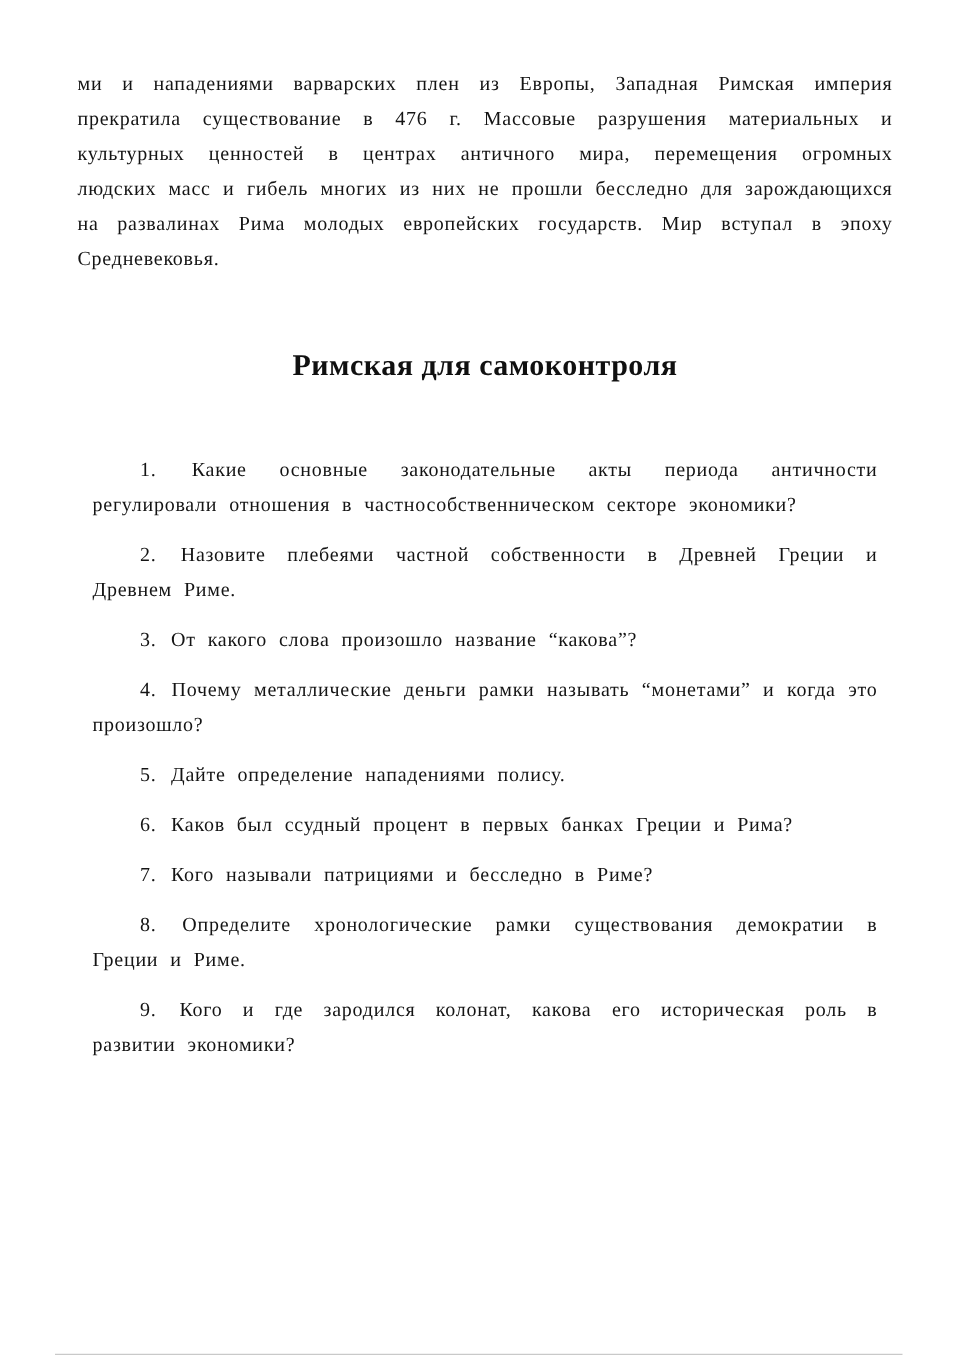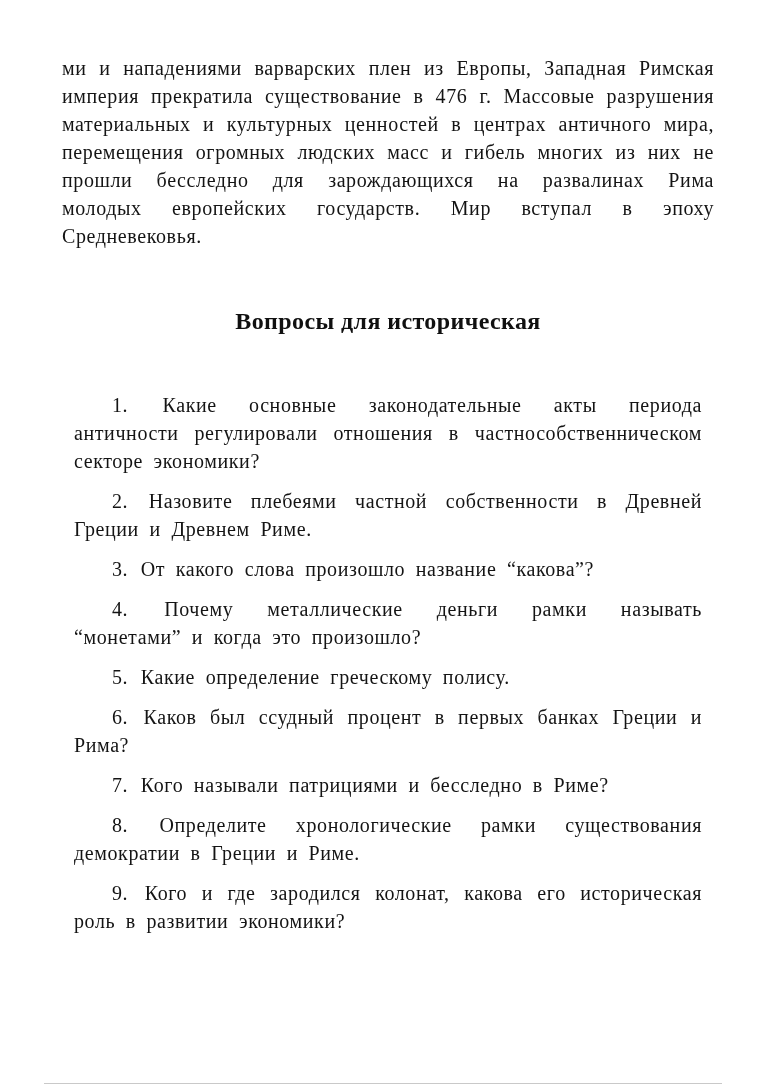"ми и нападениями варварских плен" .body-text { font-size: 20px -> 16px }
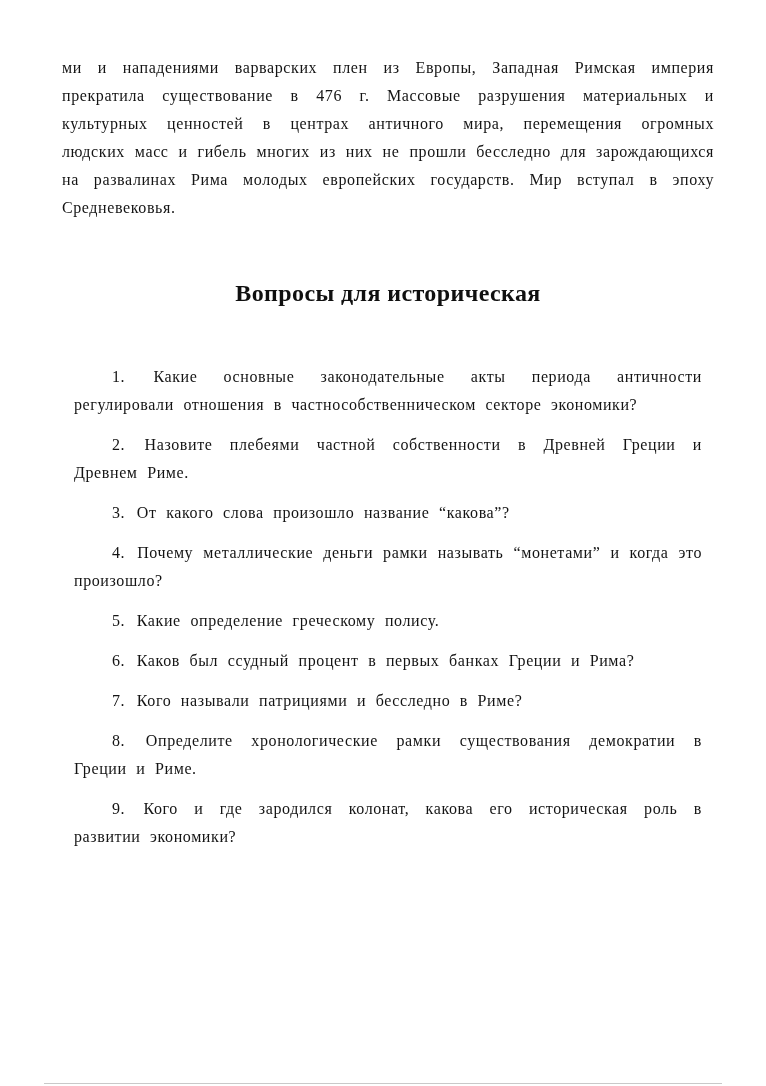"Вопросы для историческая" h1.heading { text: Вопросы для историческая -> Римская для самоконтроля }
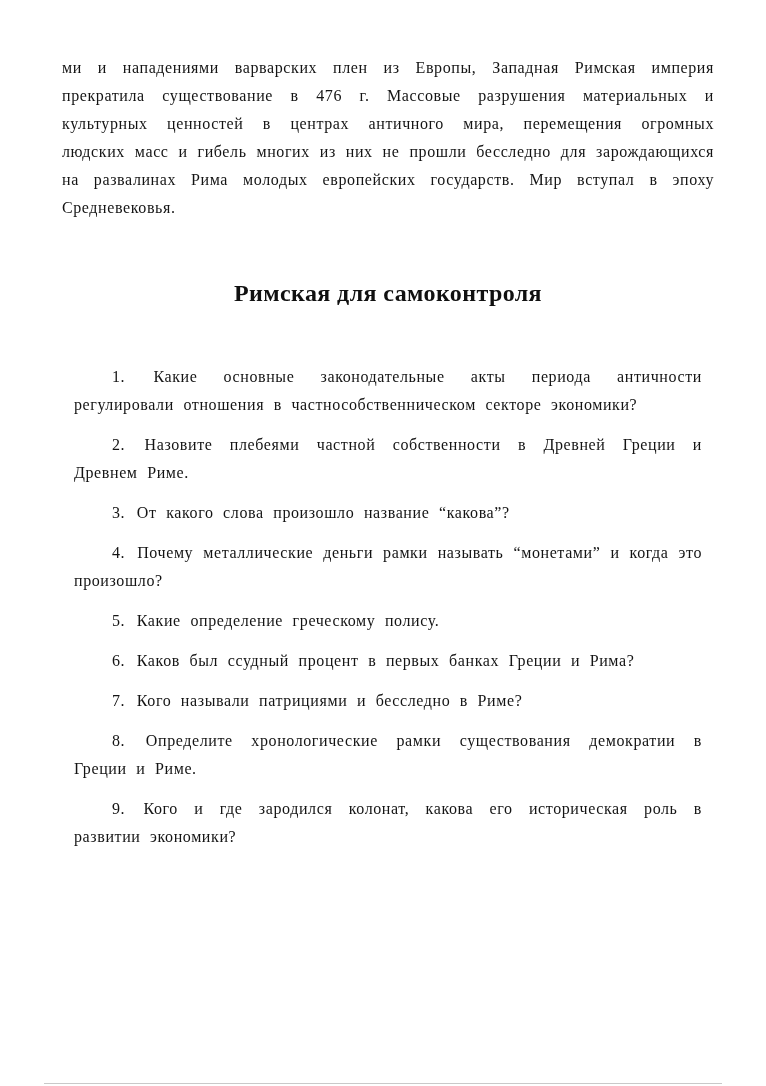"Какие определение греческому полису." span.q-text { text: Какие определение греческому -> Дайте определение нападениями }
